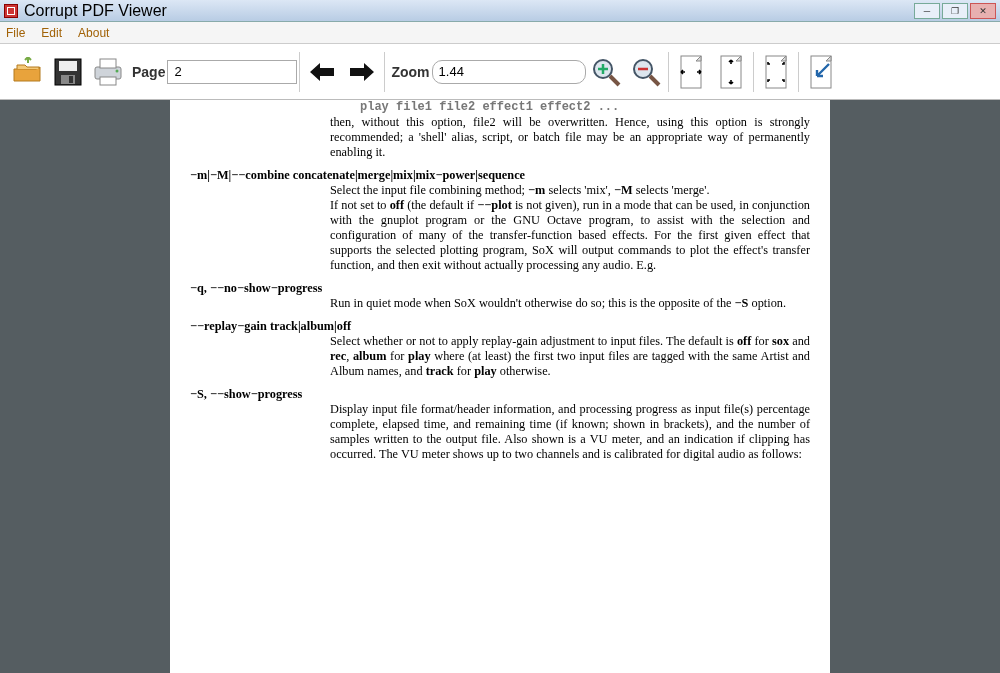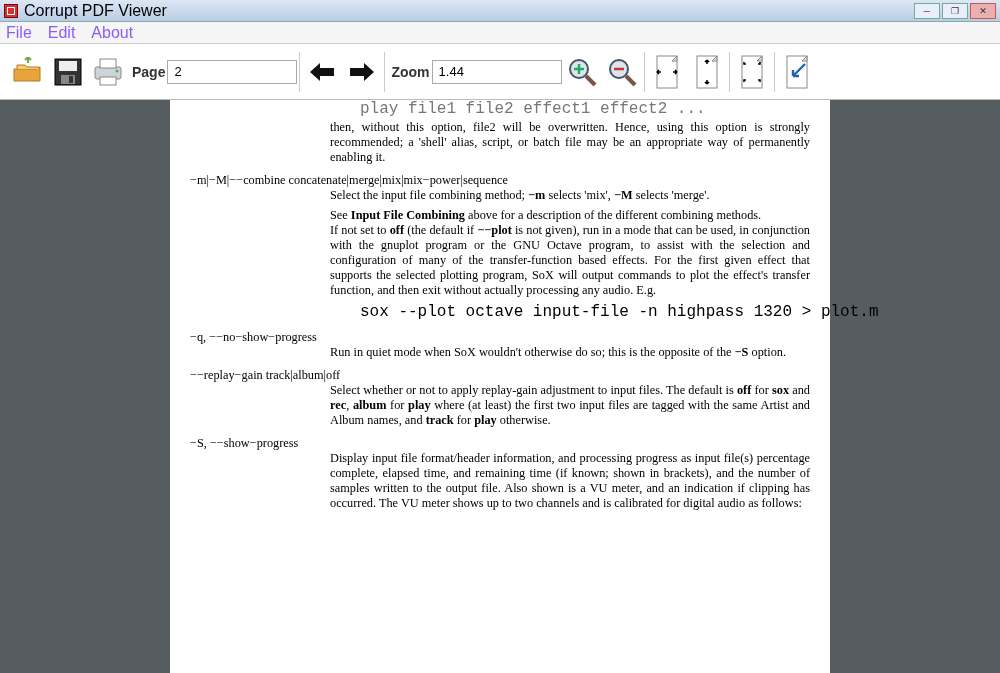"File" .menuitem { color: #8b5cf6 -> #a16207; font-size: 16px -> 12px }
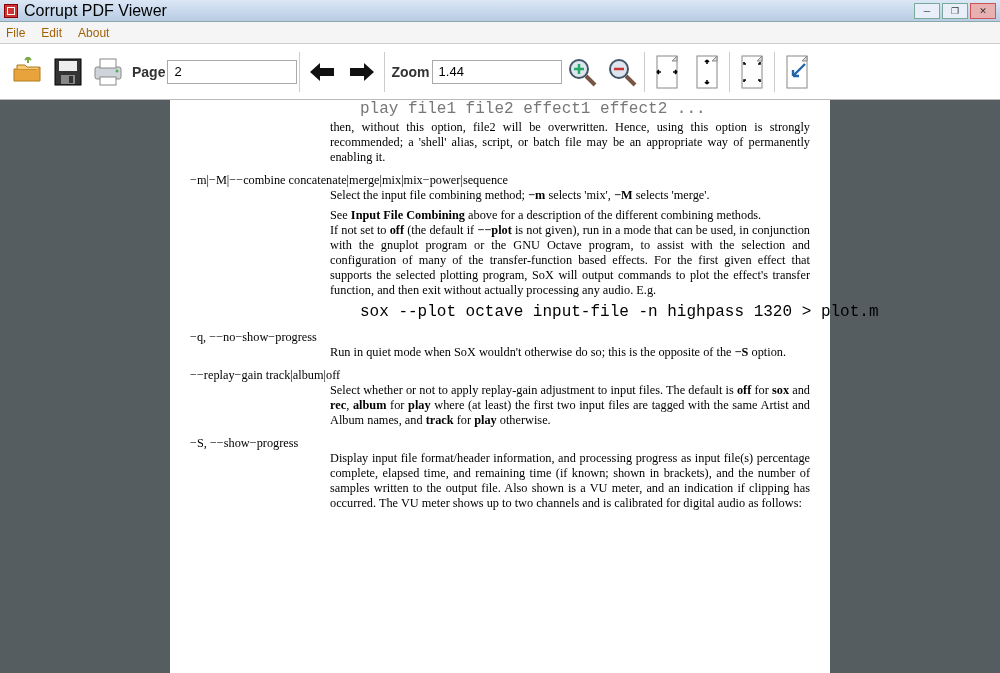"1.44" .zoominput { border-radius: none -> 10px; width: 130px -> 154px }
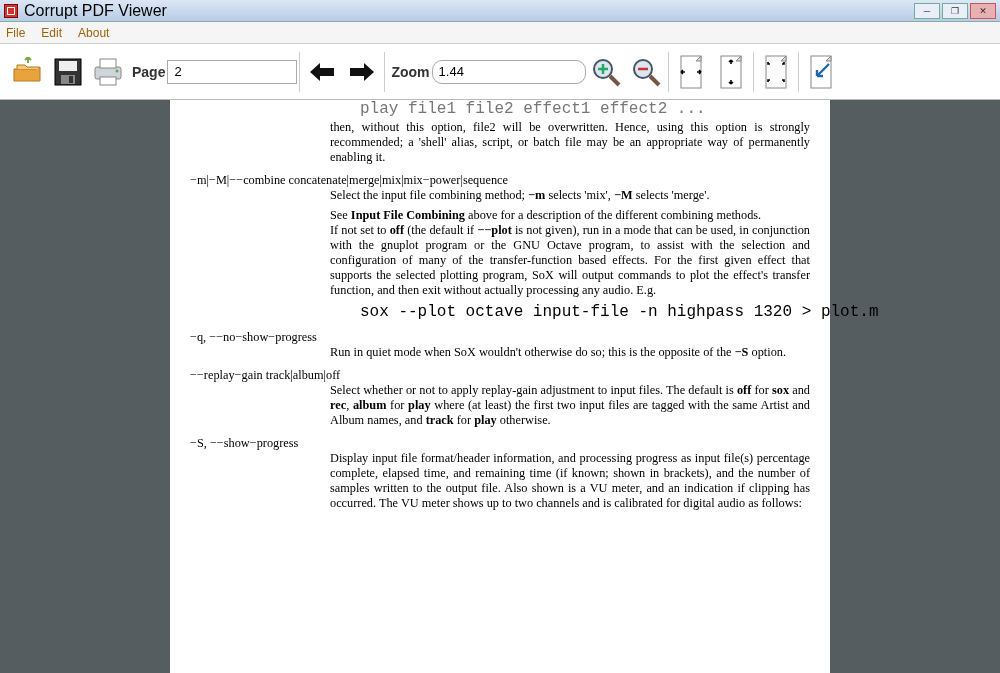"play file1 file2 effect1 effect2" .page .indent-code { font-size: 16px -> 12px; font-weight: none -> bold }
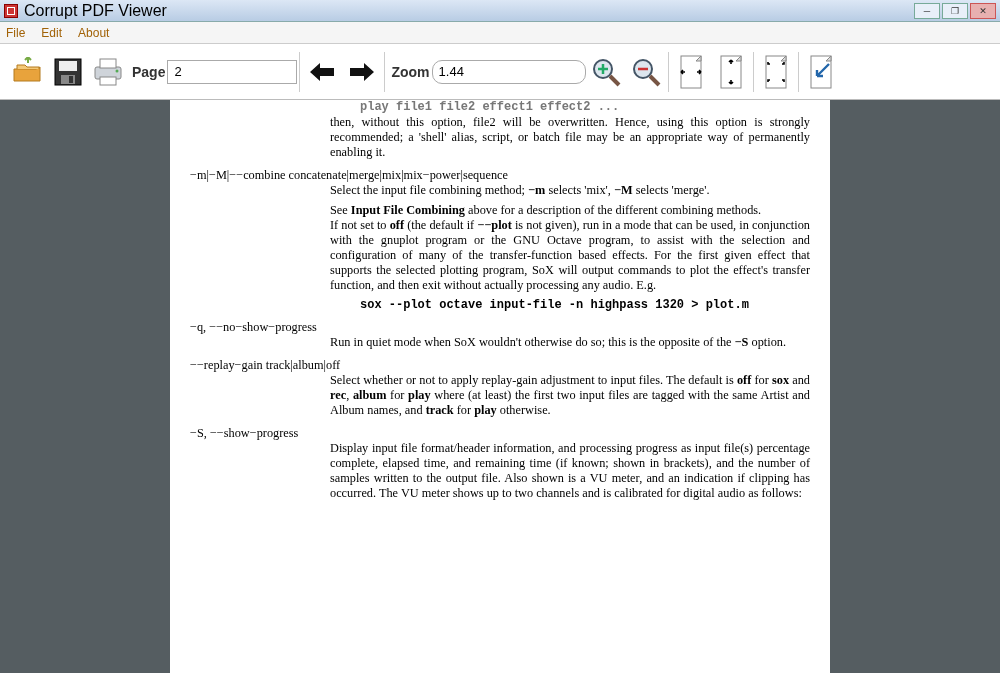"−m|−M|−−combine" .page .opthead { font-weight: normal -> bold }
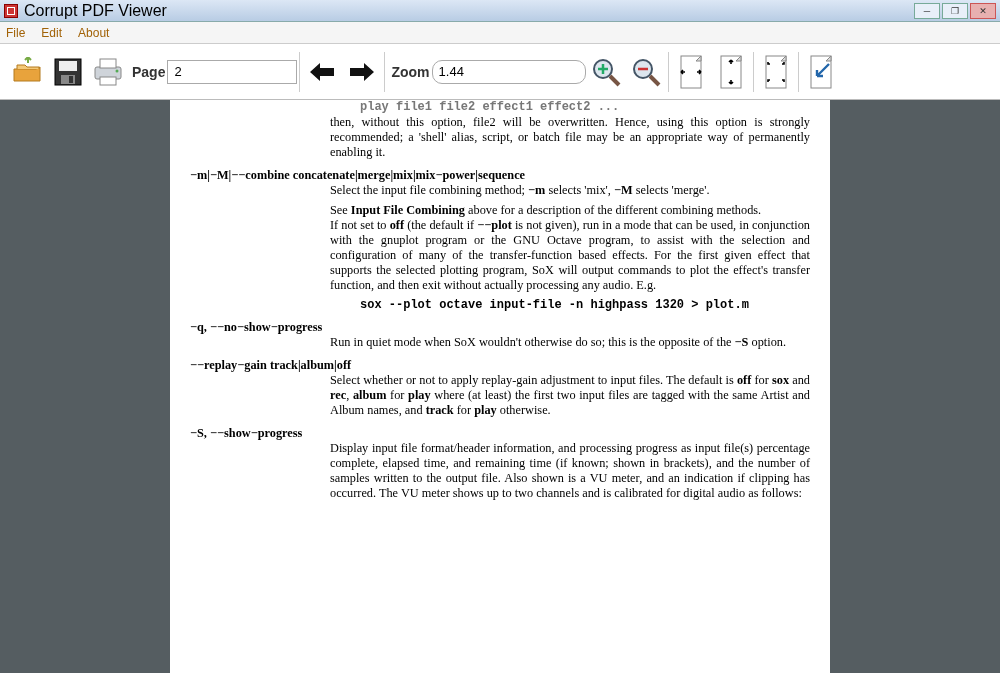"See Input File Combining above" div.para2 { html: <div><span>See </span><b>Input File Combining</b><span> above for a description of the different combining methods.</span></div> -> none }
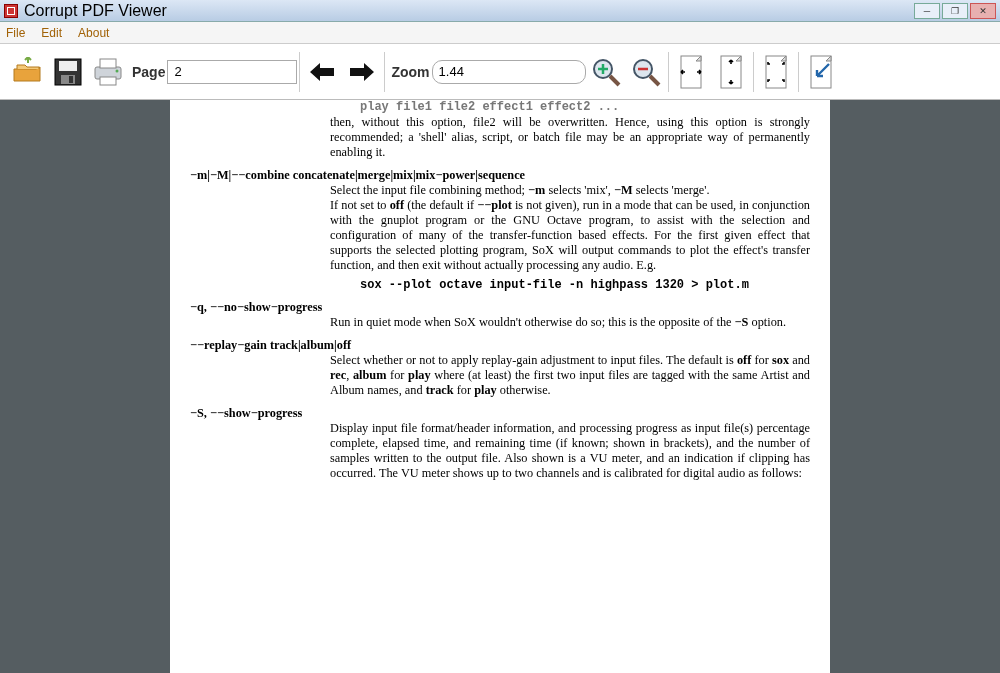"sox --plot octave input-file -n" div.indent-code { html: <div>sox --plot octave input-file -n highpass 1320 &gt; plot.m</div> -> none }
